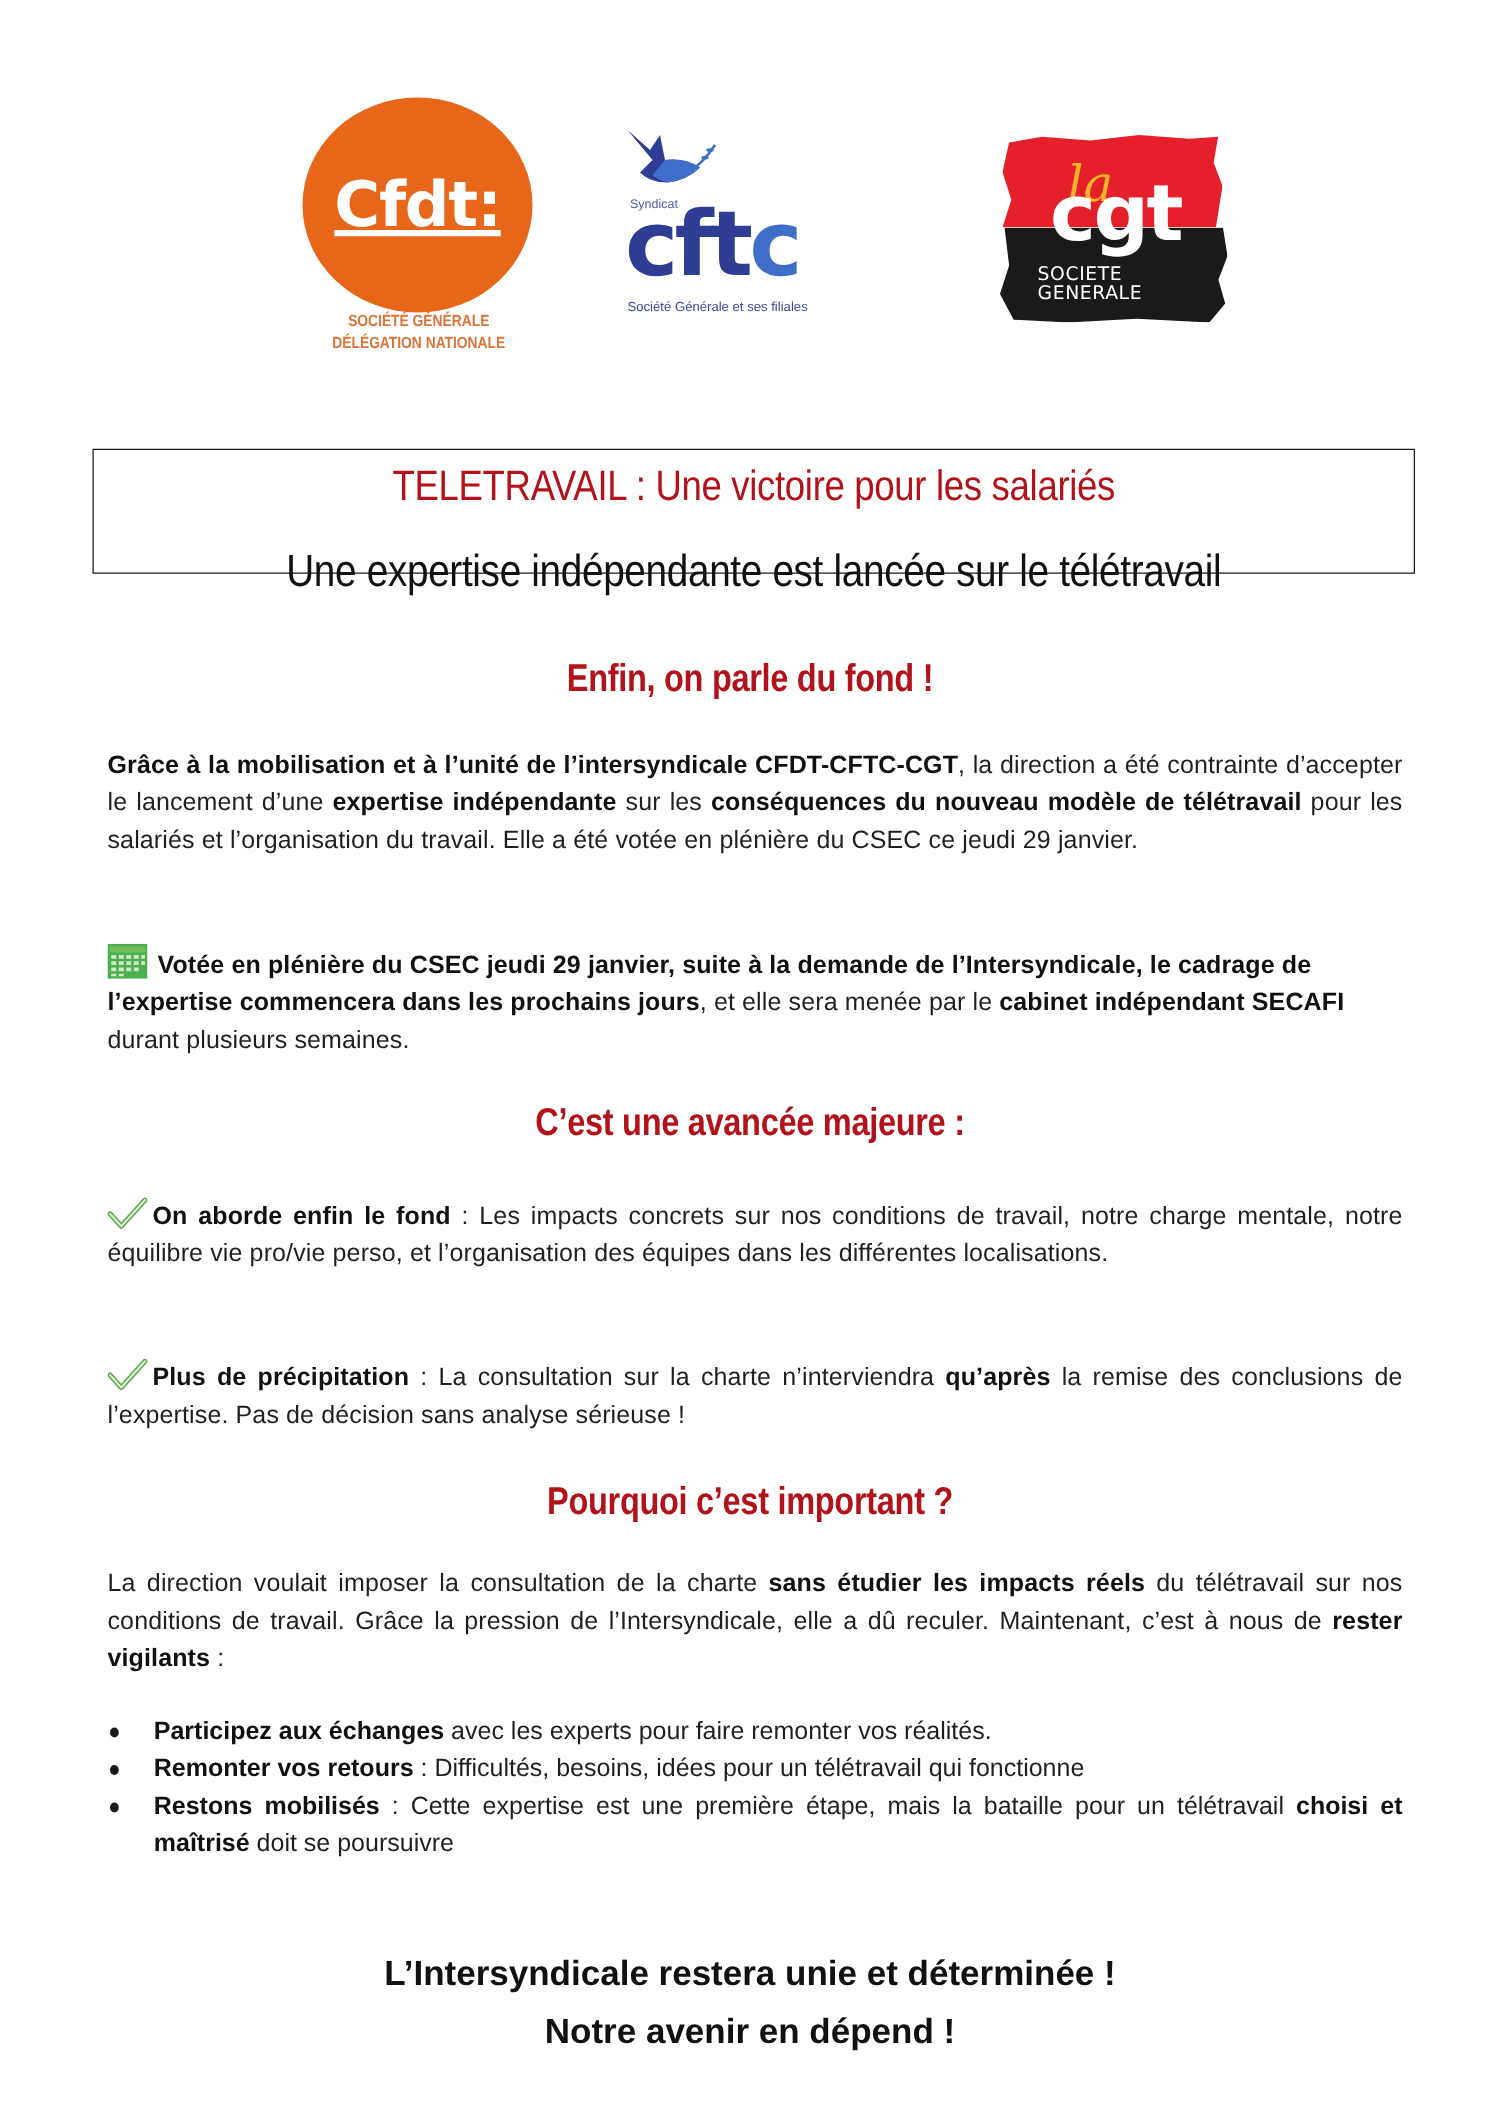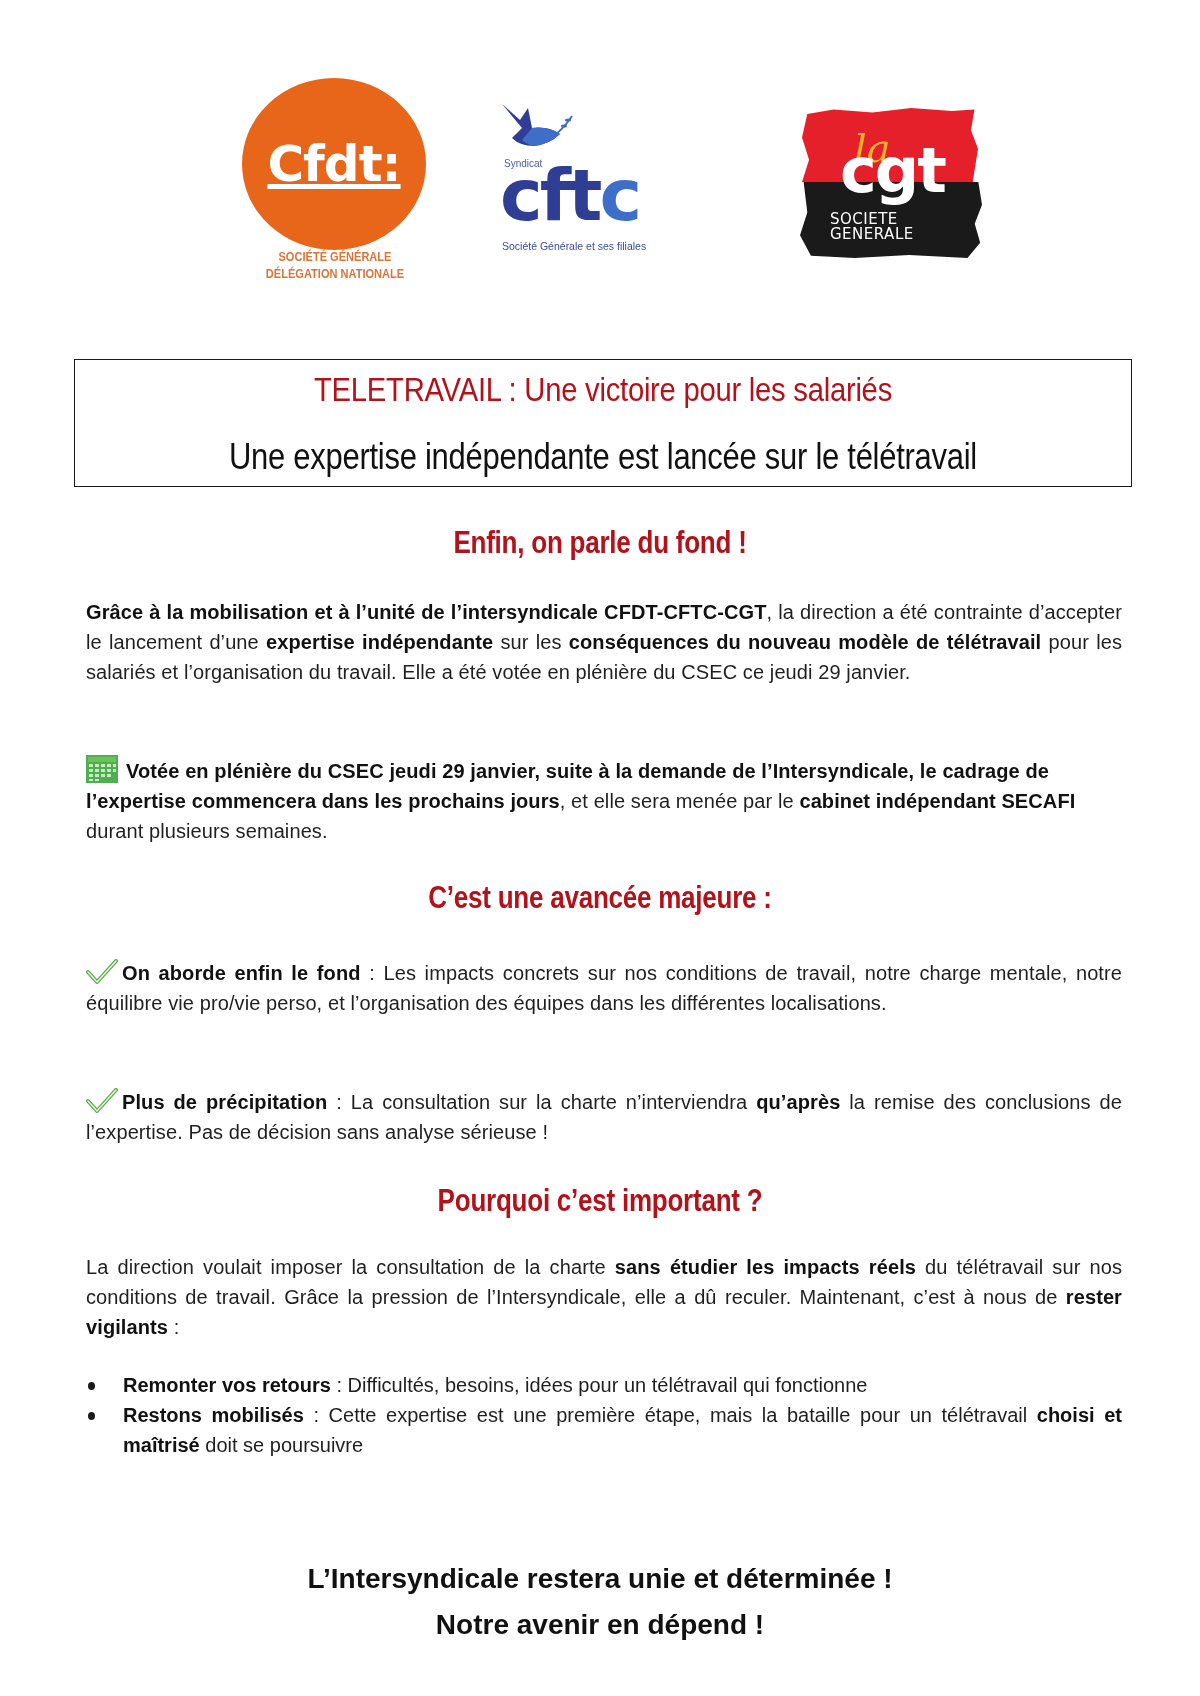"TELETRAVAIL : Une victoire pour" .title-box { height: 128px -> 100px }
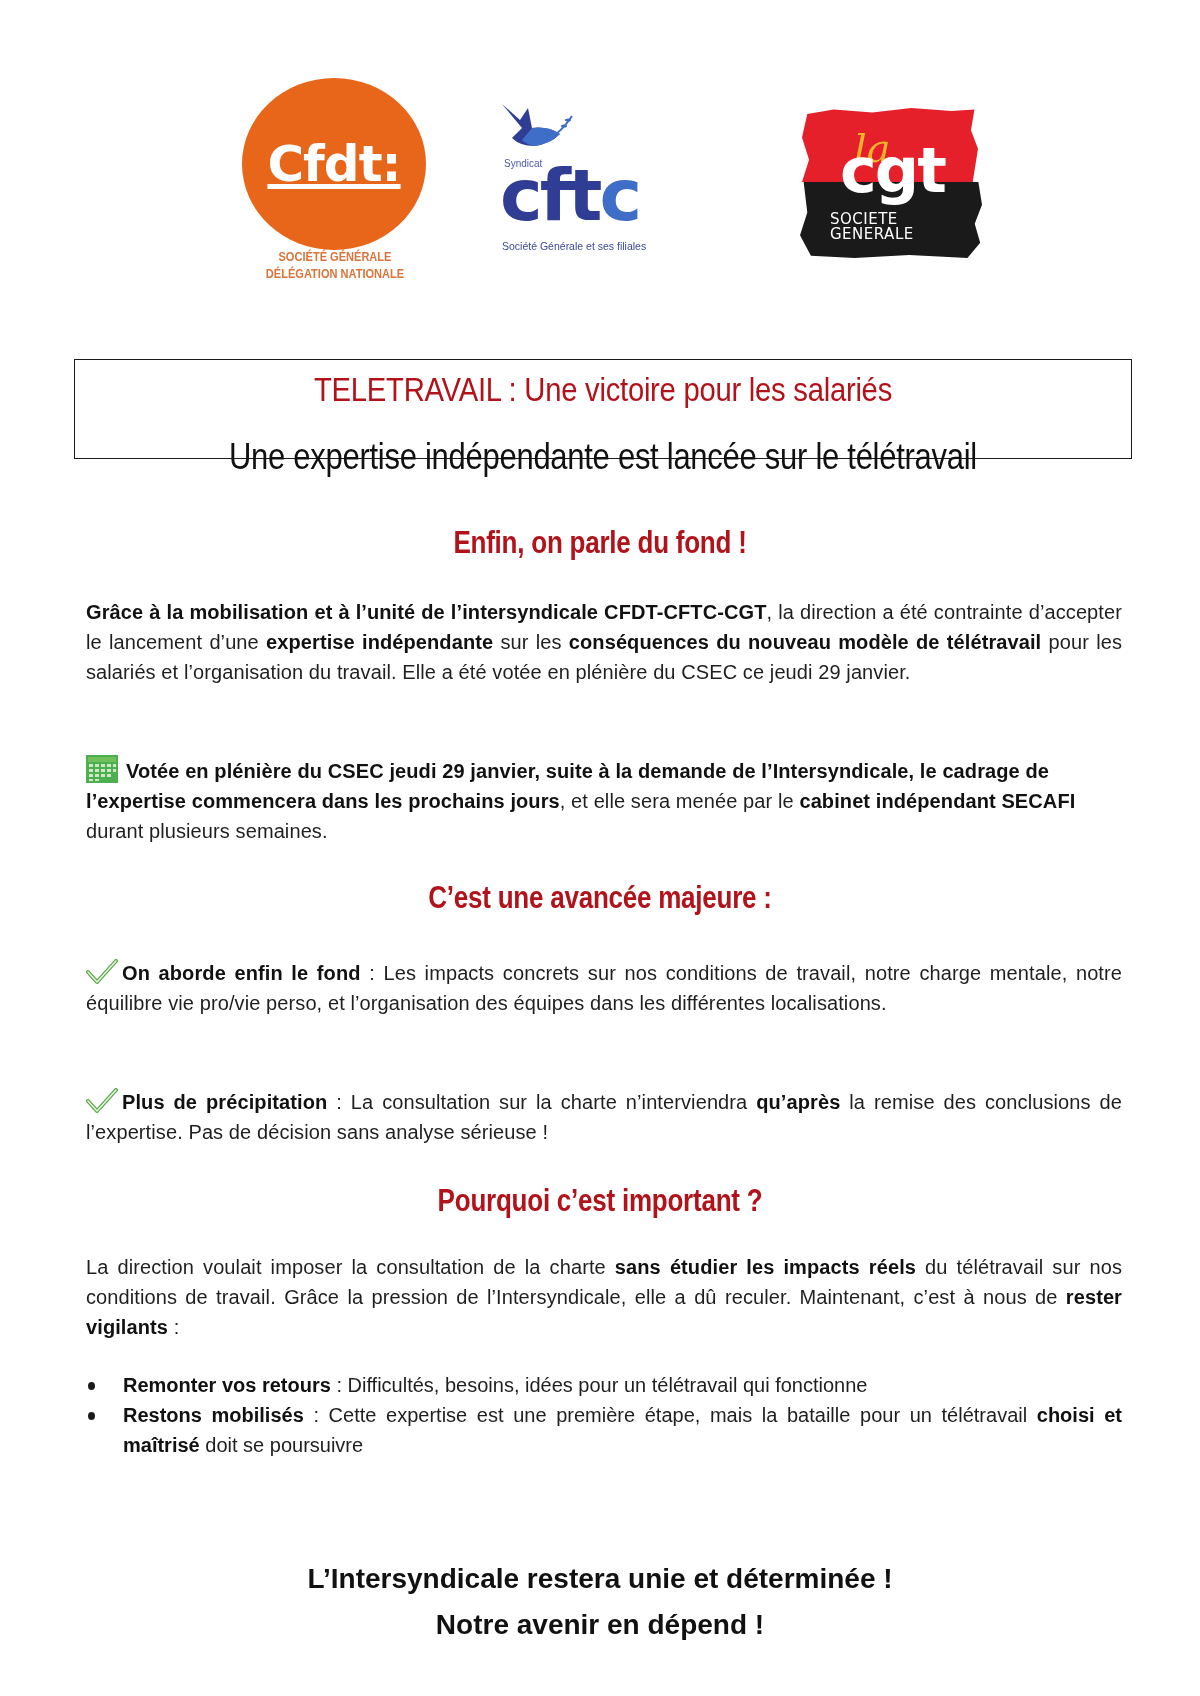"Participez aux échanges avec les" div.bullet { html: none -> <div> <span></span> <b>Participez aux échanges</b><span> avec les experts pour faire remonter vos réalités.</span> </div> }
